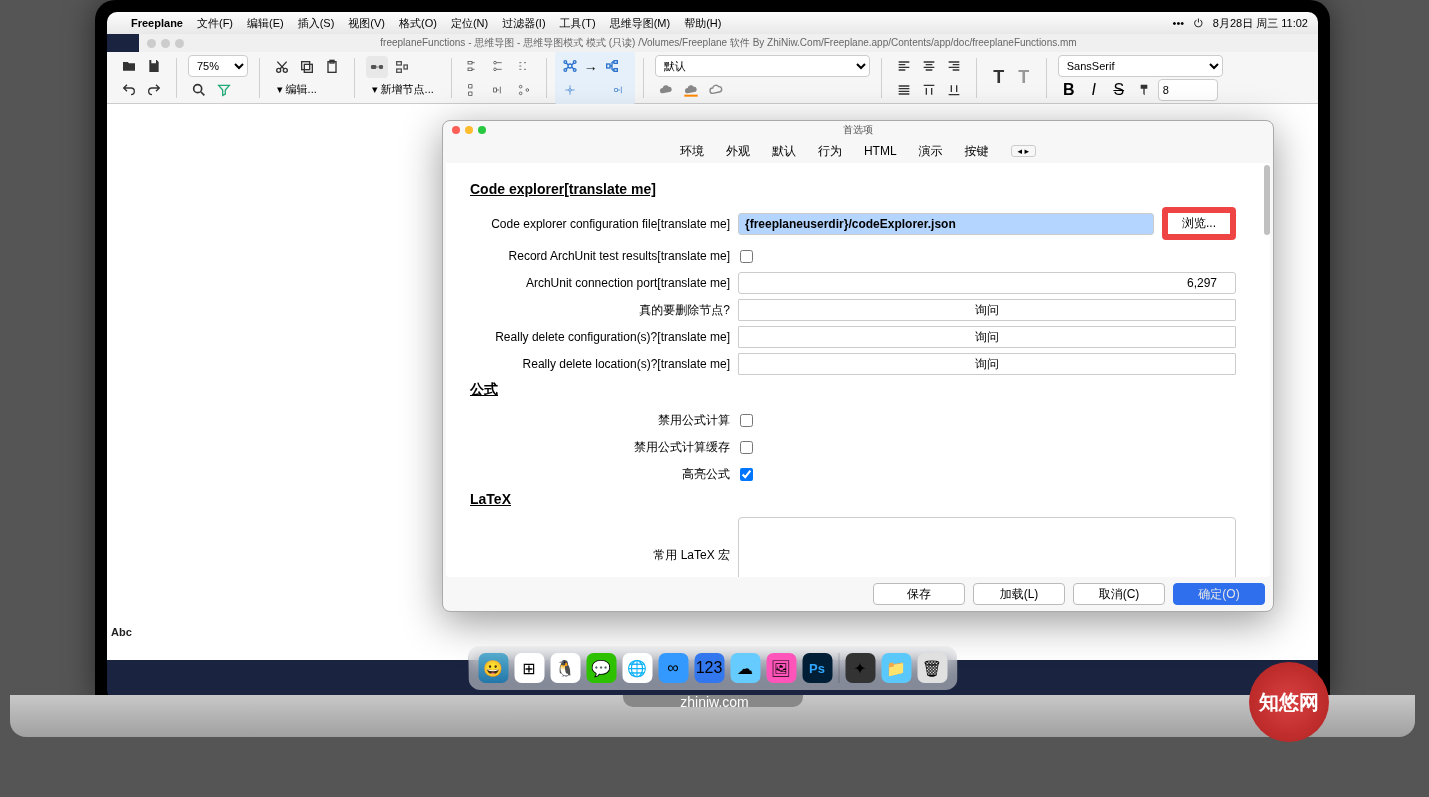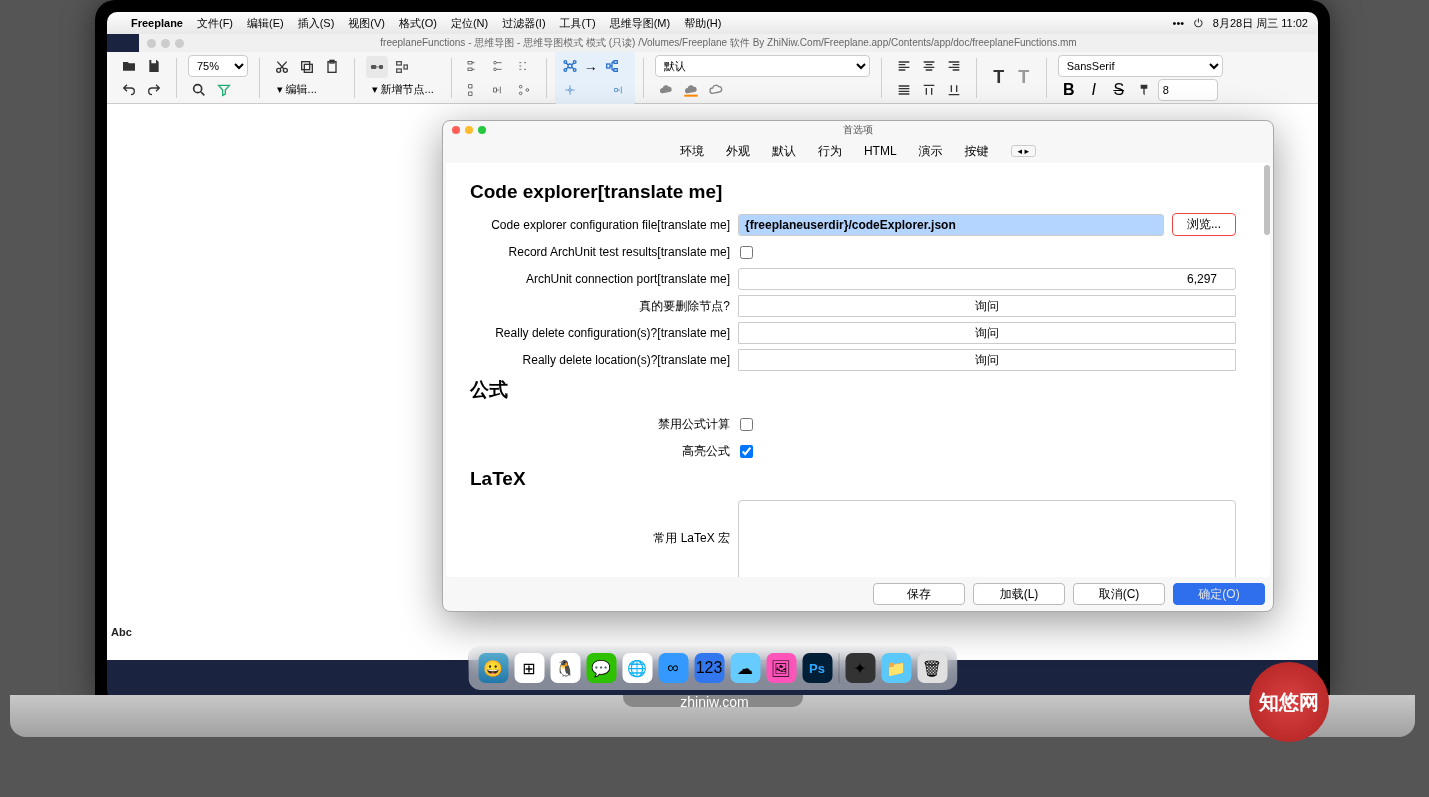"Code explorer[translate me]" .section-h { font-size: 19px -> 14px; text-decoration: none -> underline }
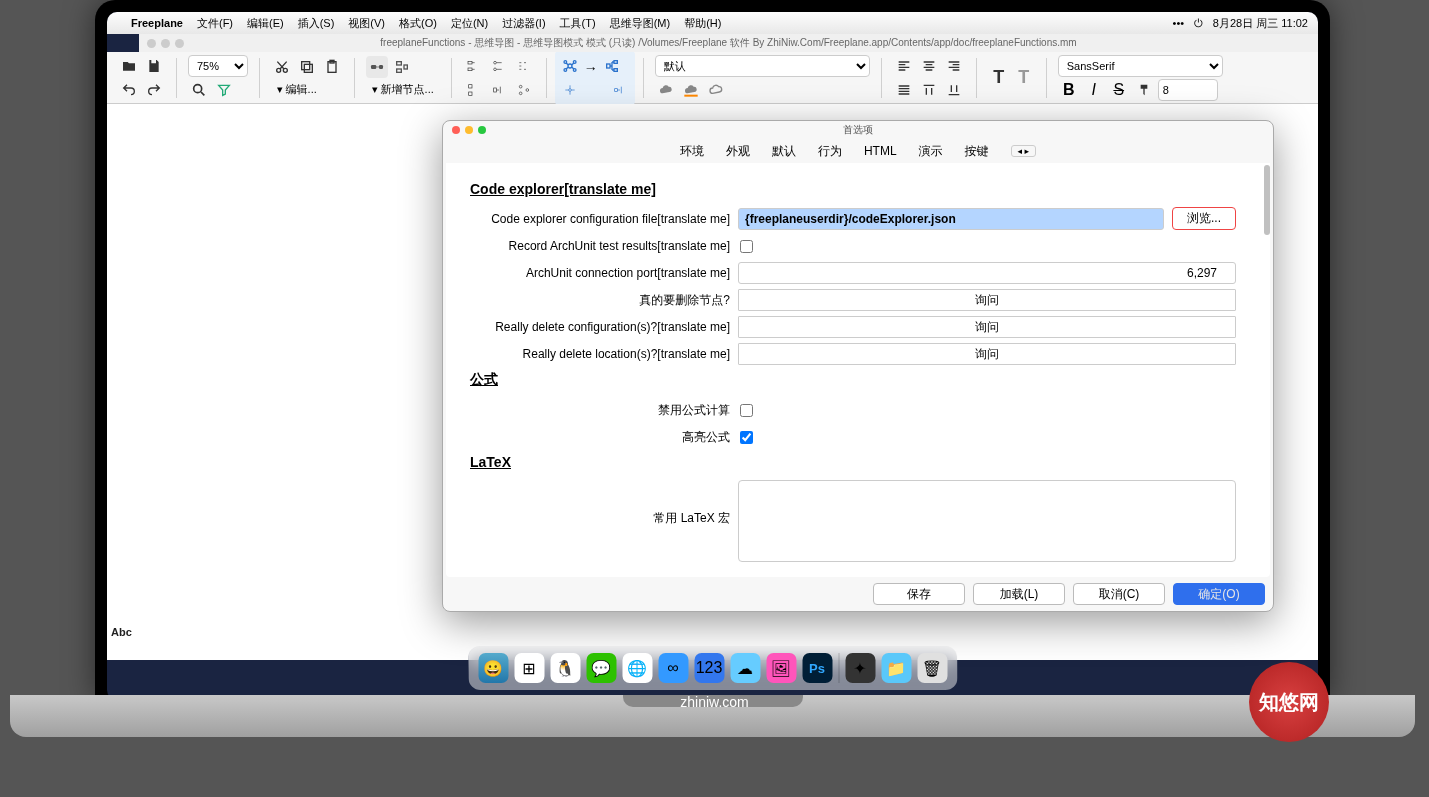"浏览..." .browse-btn { border: 1px solid #ef4444 -> 6px solid #ef4444 }
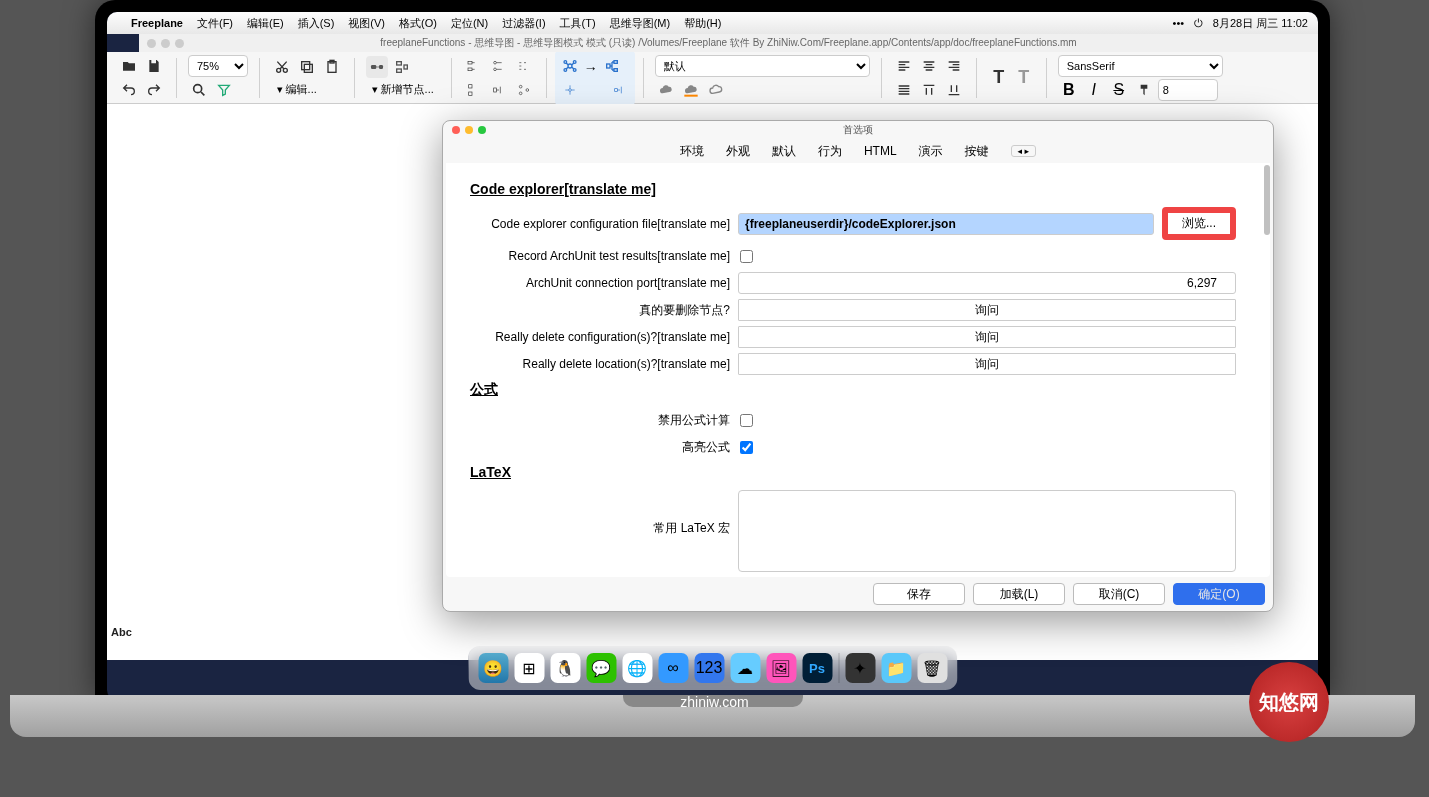"禁用公式计算缓存" div.field-row { html: none -> <div> <div>禁用公式计算缓存</div> <input> </div> }
